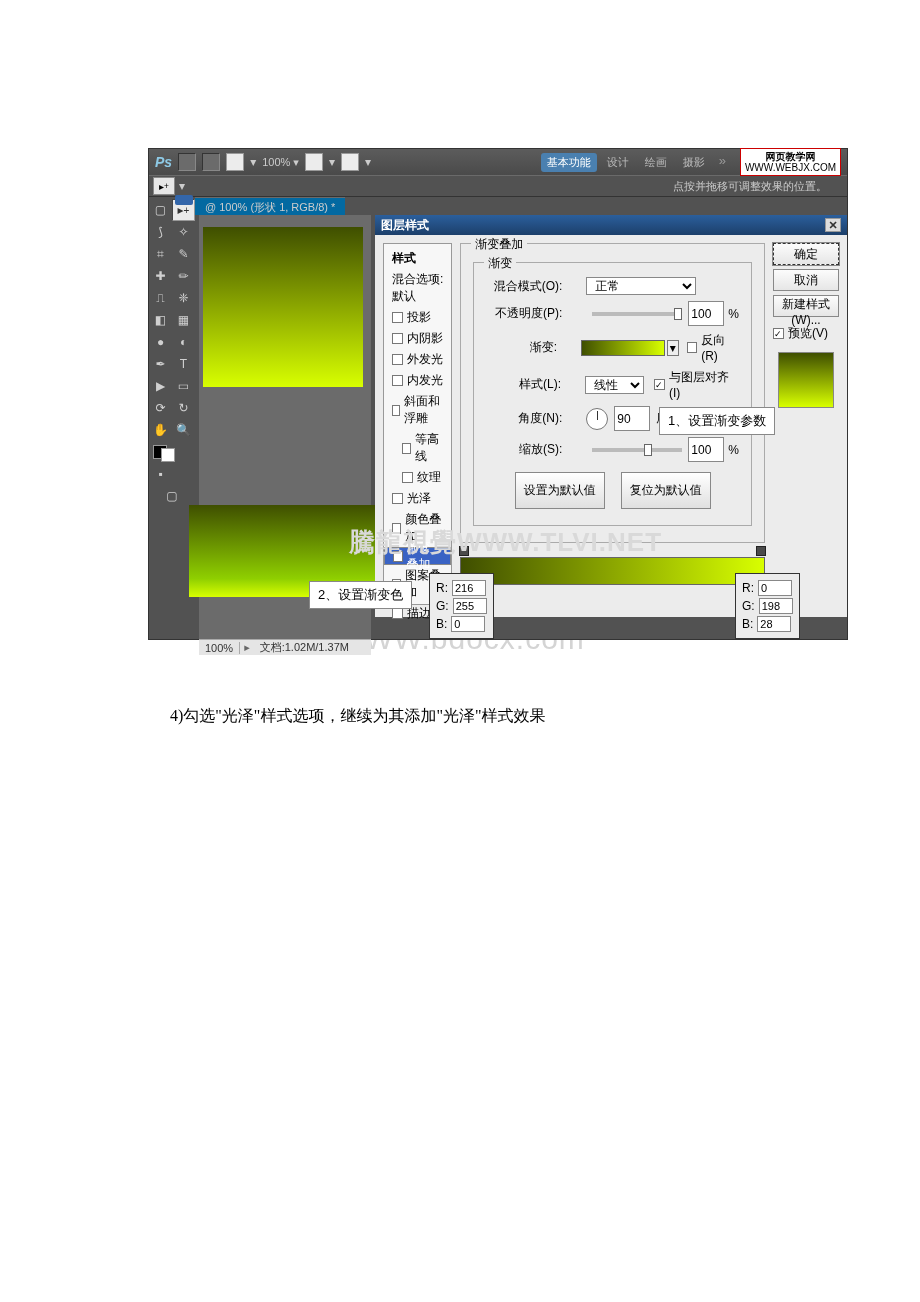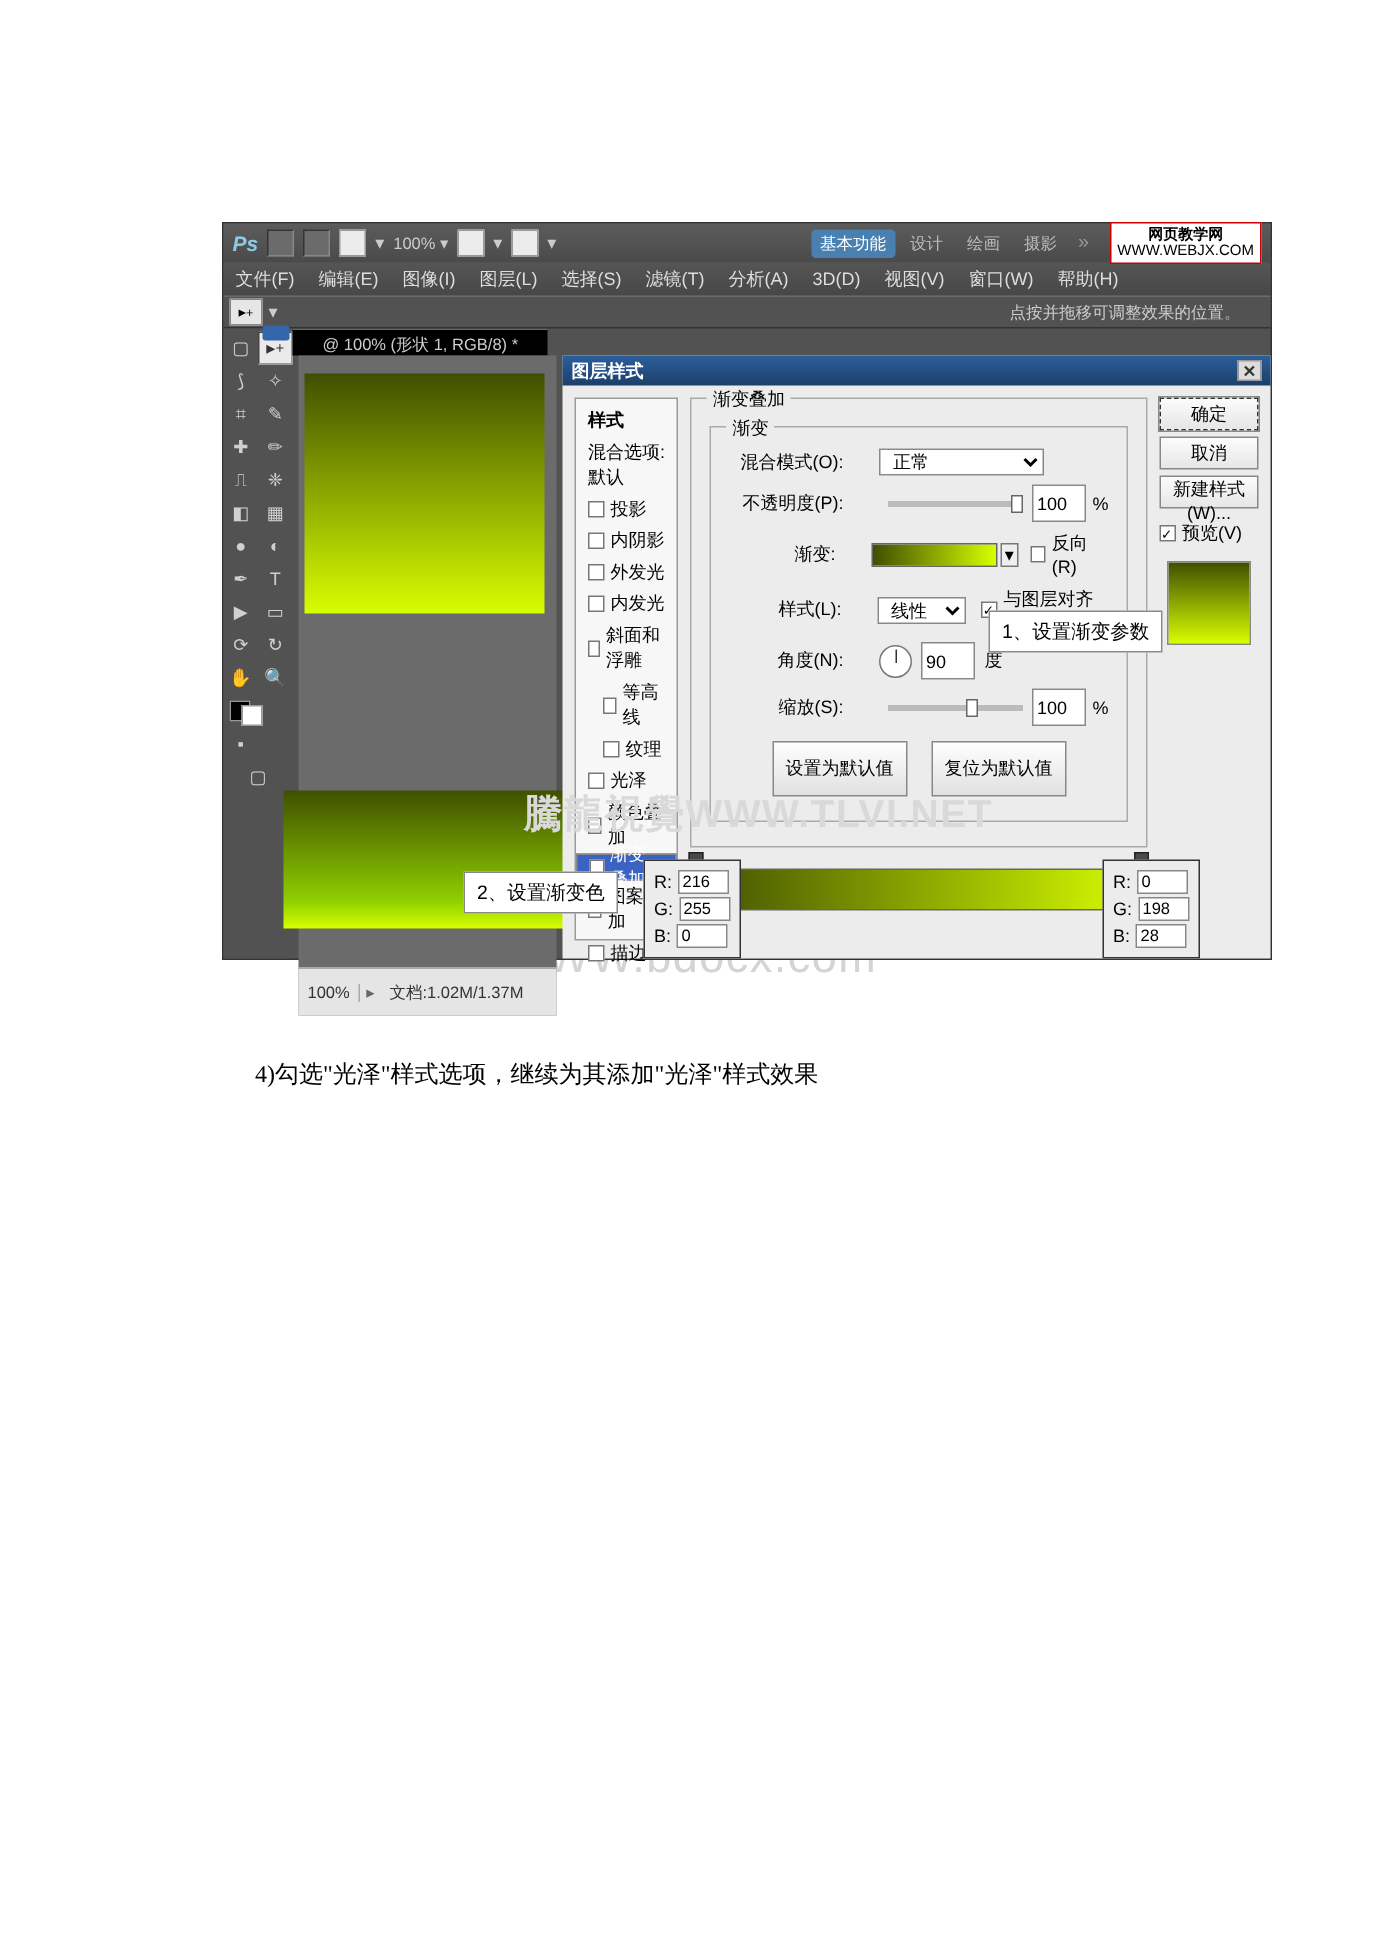"文件(F)" div.menubar { html: <div> <span>文件(F)</span> <span>编辑(E)</span> <span>图像(I)</span> <span>图层(L)</span> <span>选择(S)</span> <span>滤镜(T)</span> <span>分析(A)</span> <span>3D(D)</span> <span>视图(V)</span> <span>窗口(W)</span> <span>帮助(H)</span> </div> -> none }
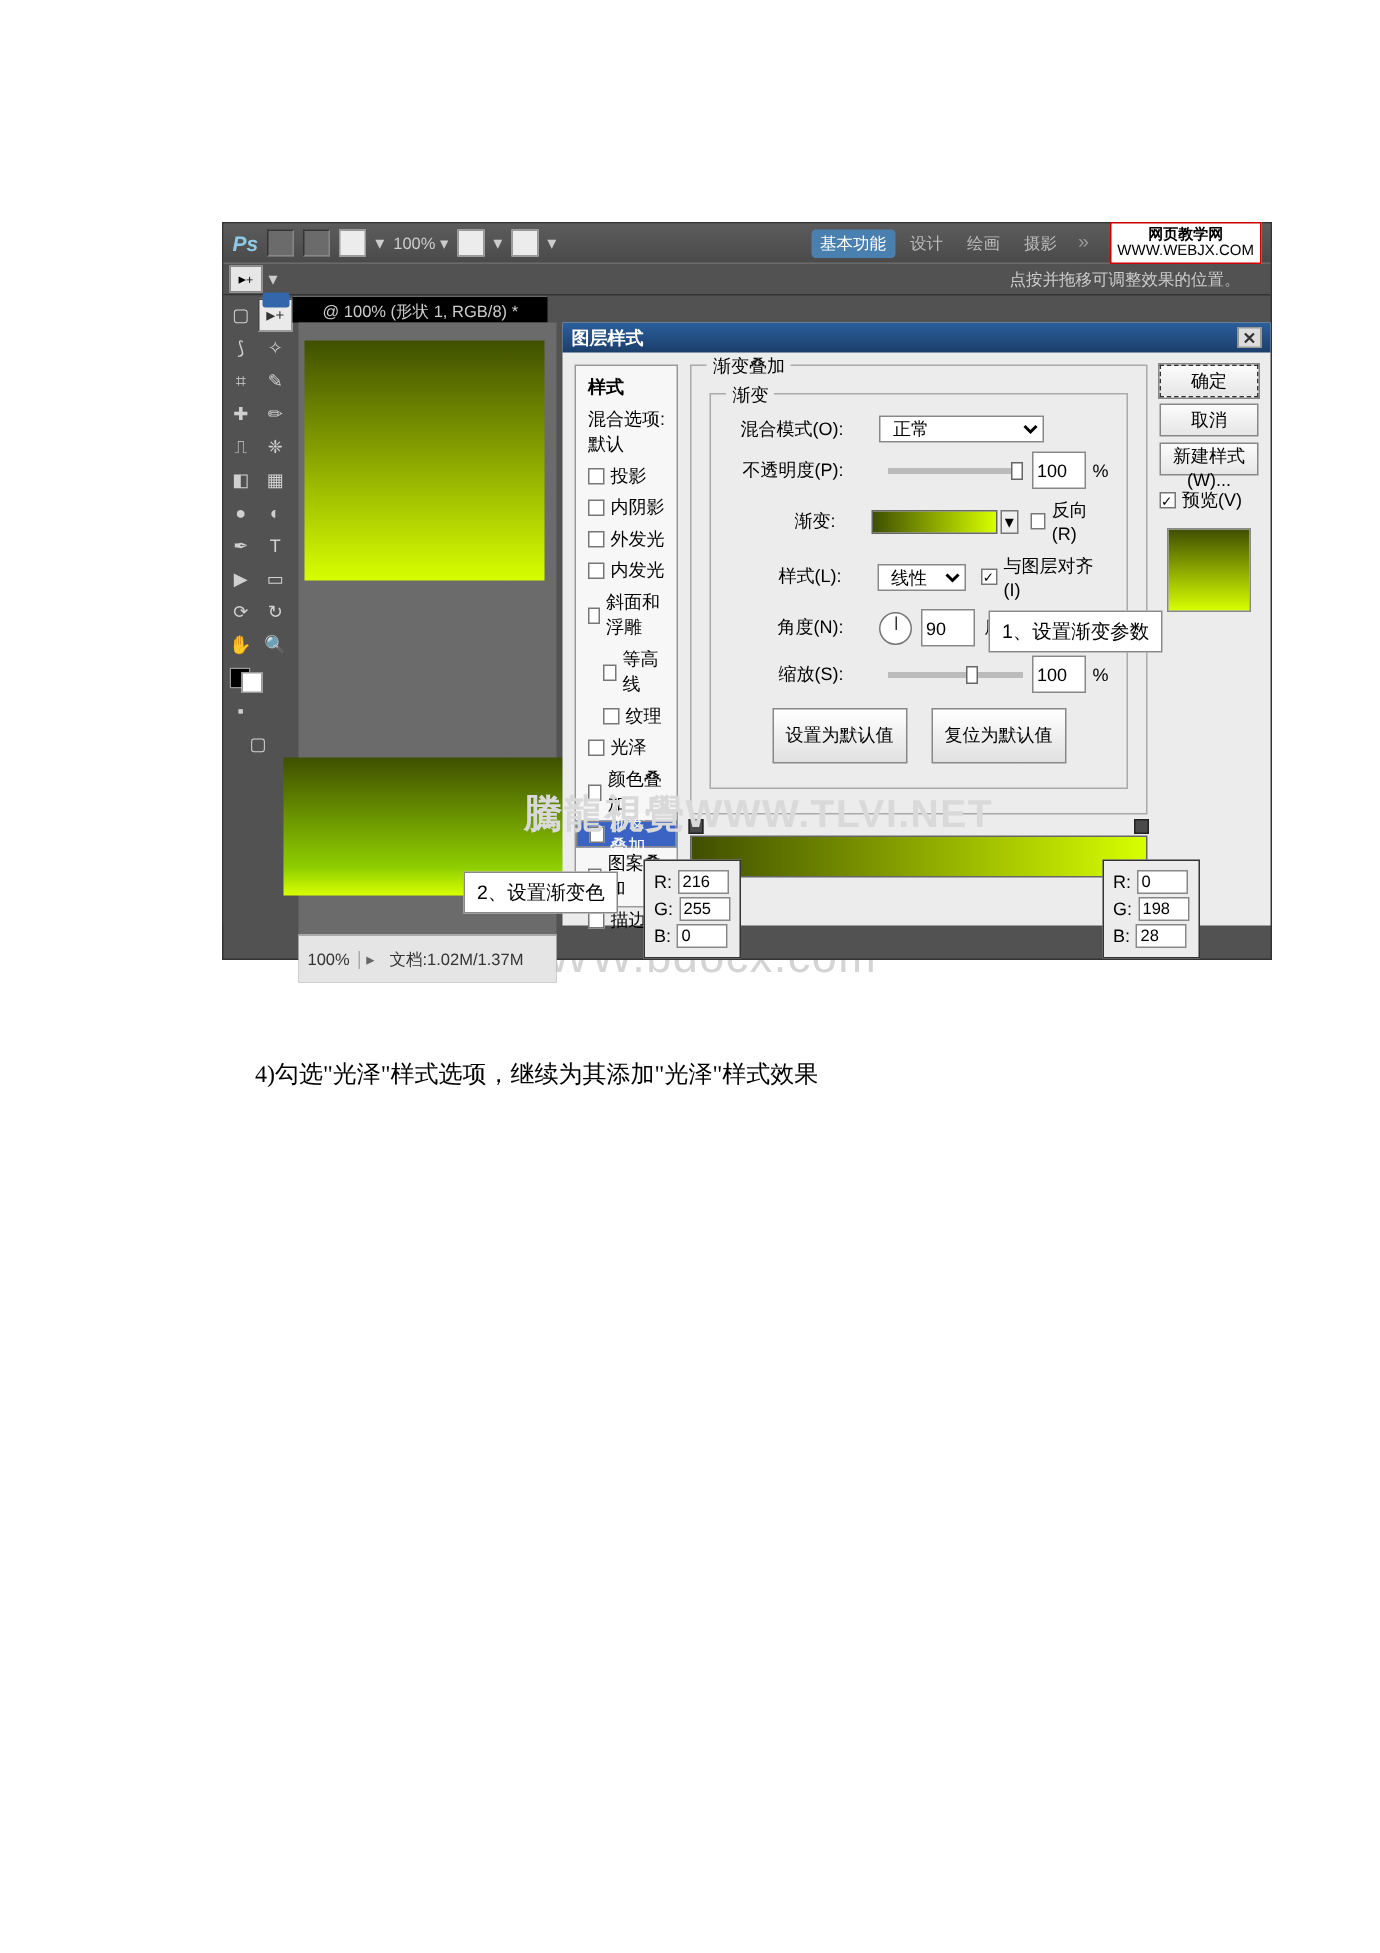"@ 100% (形状 1, RGB/8)" .doc-tab { background: #000000 -> #0369a1; padding: 2px 20px -> 2px 10px }
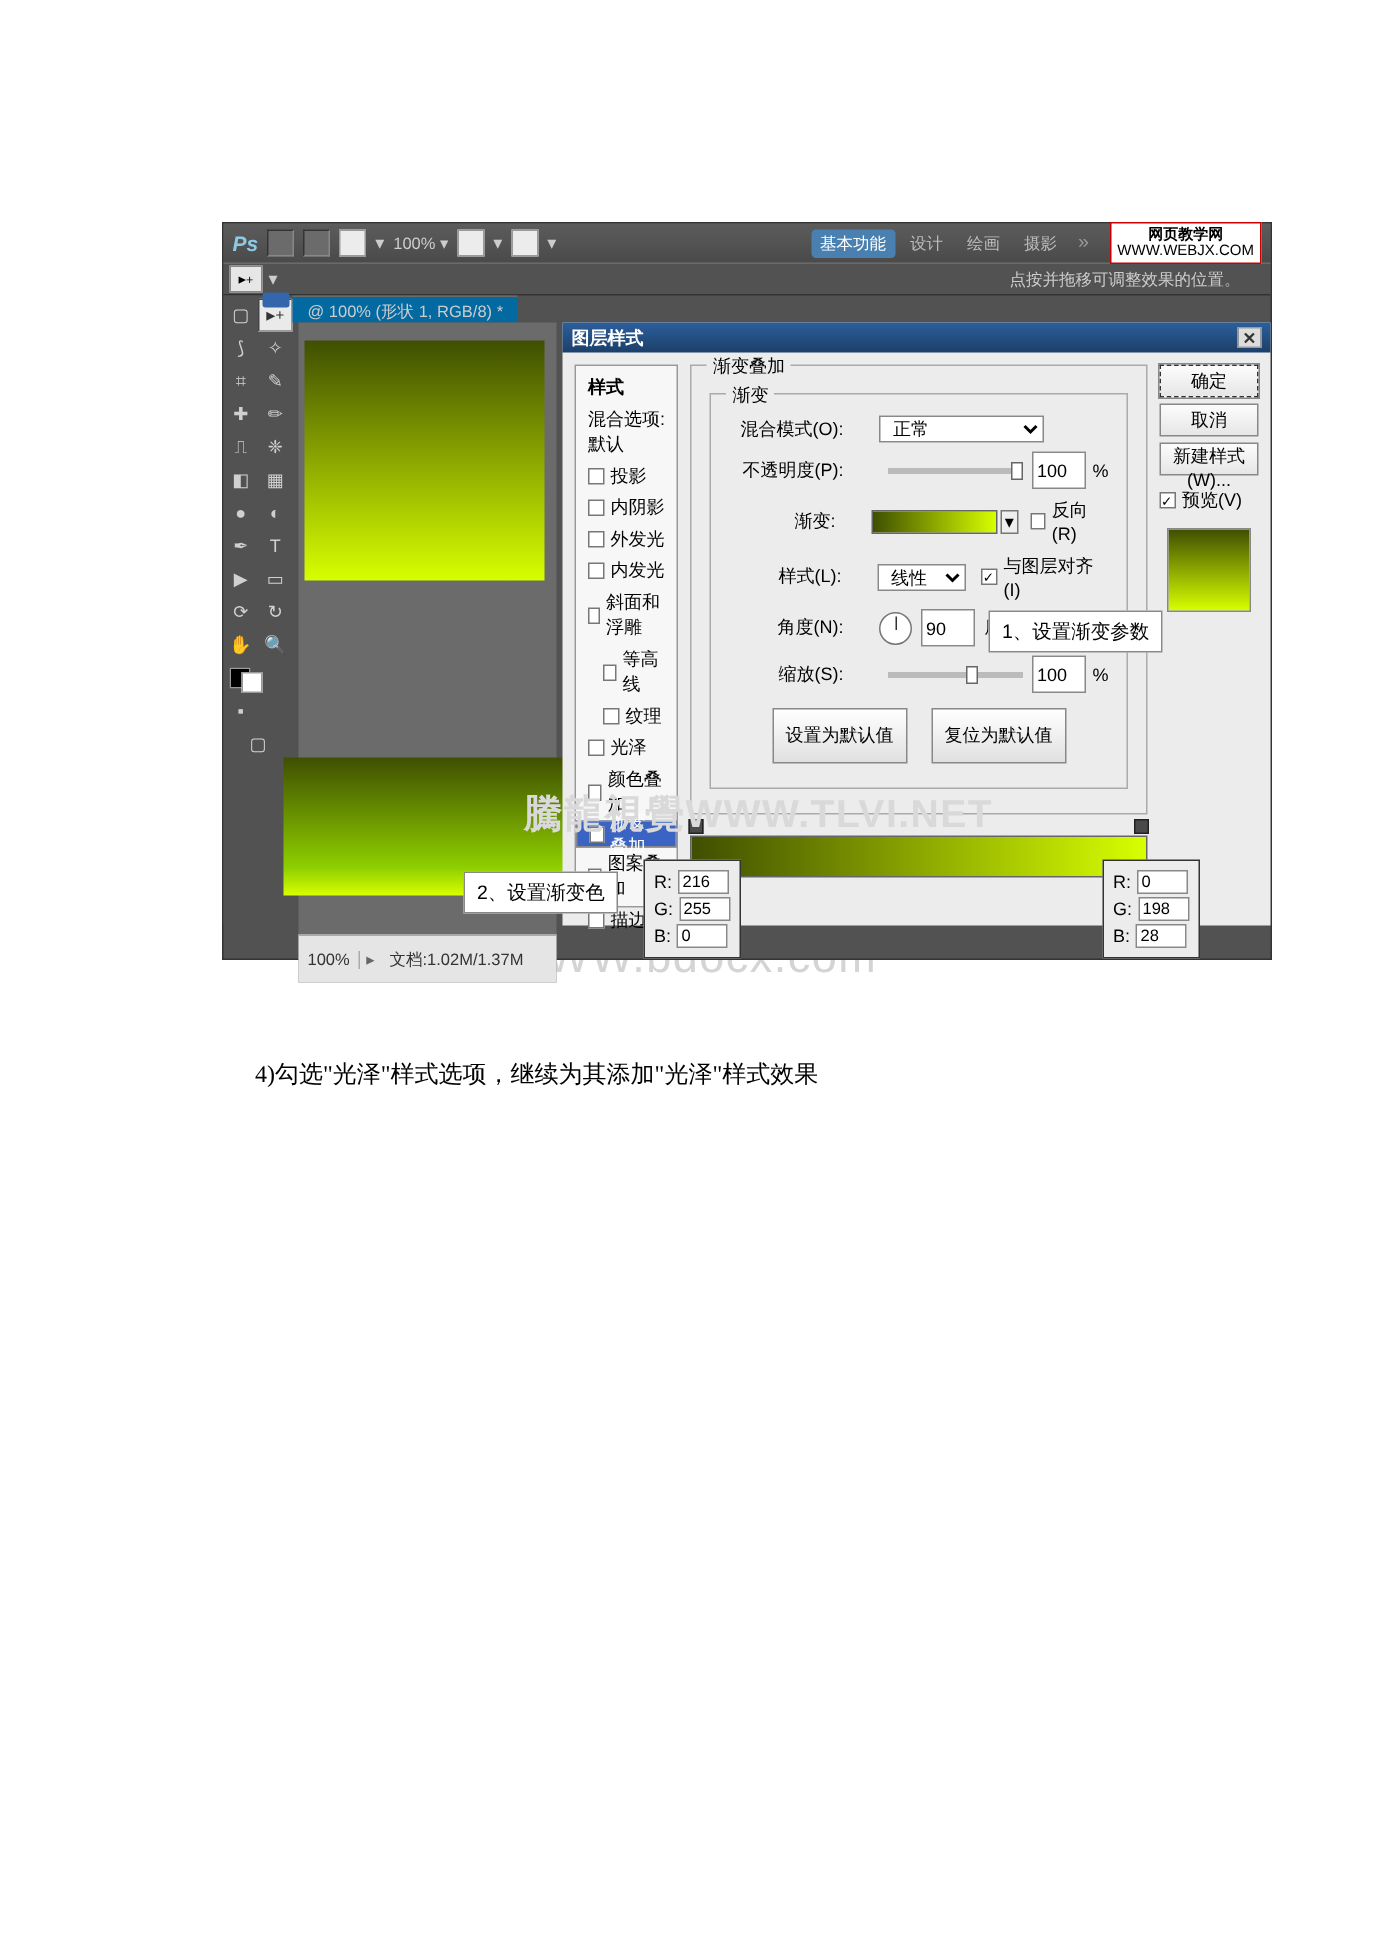"100%" .statusbar { height: 32px -> 16px }
